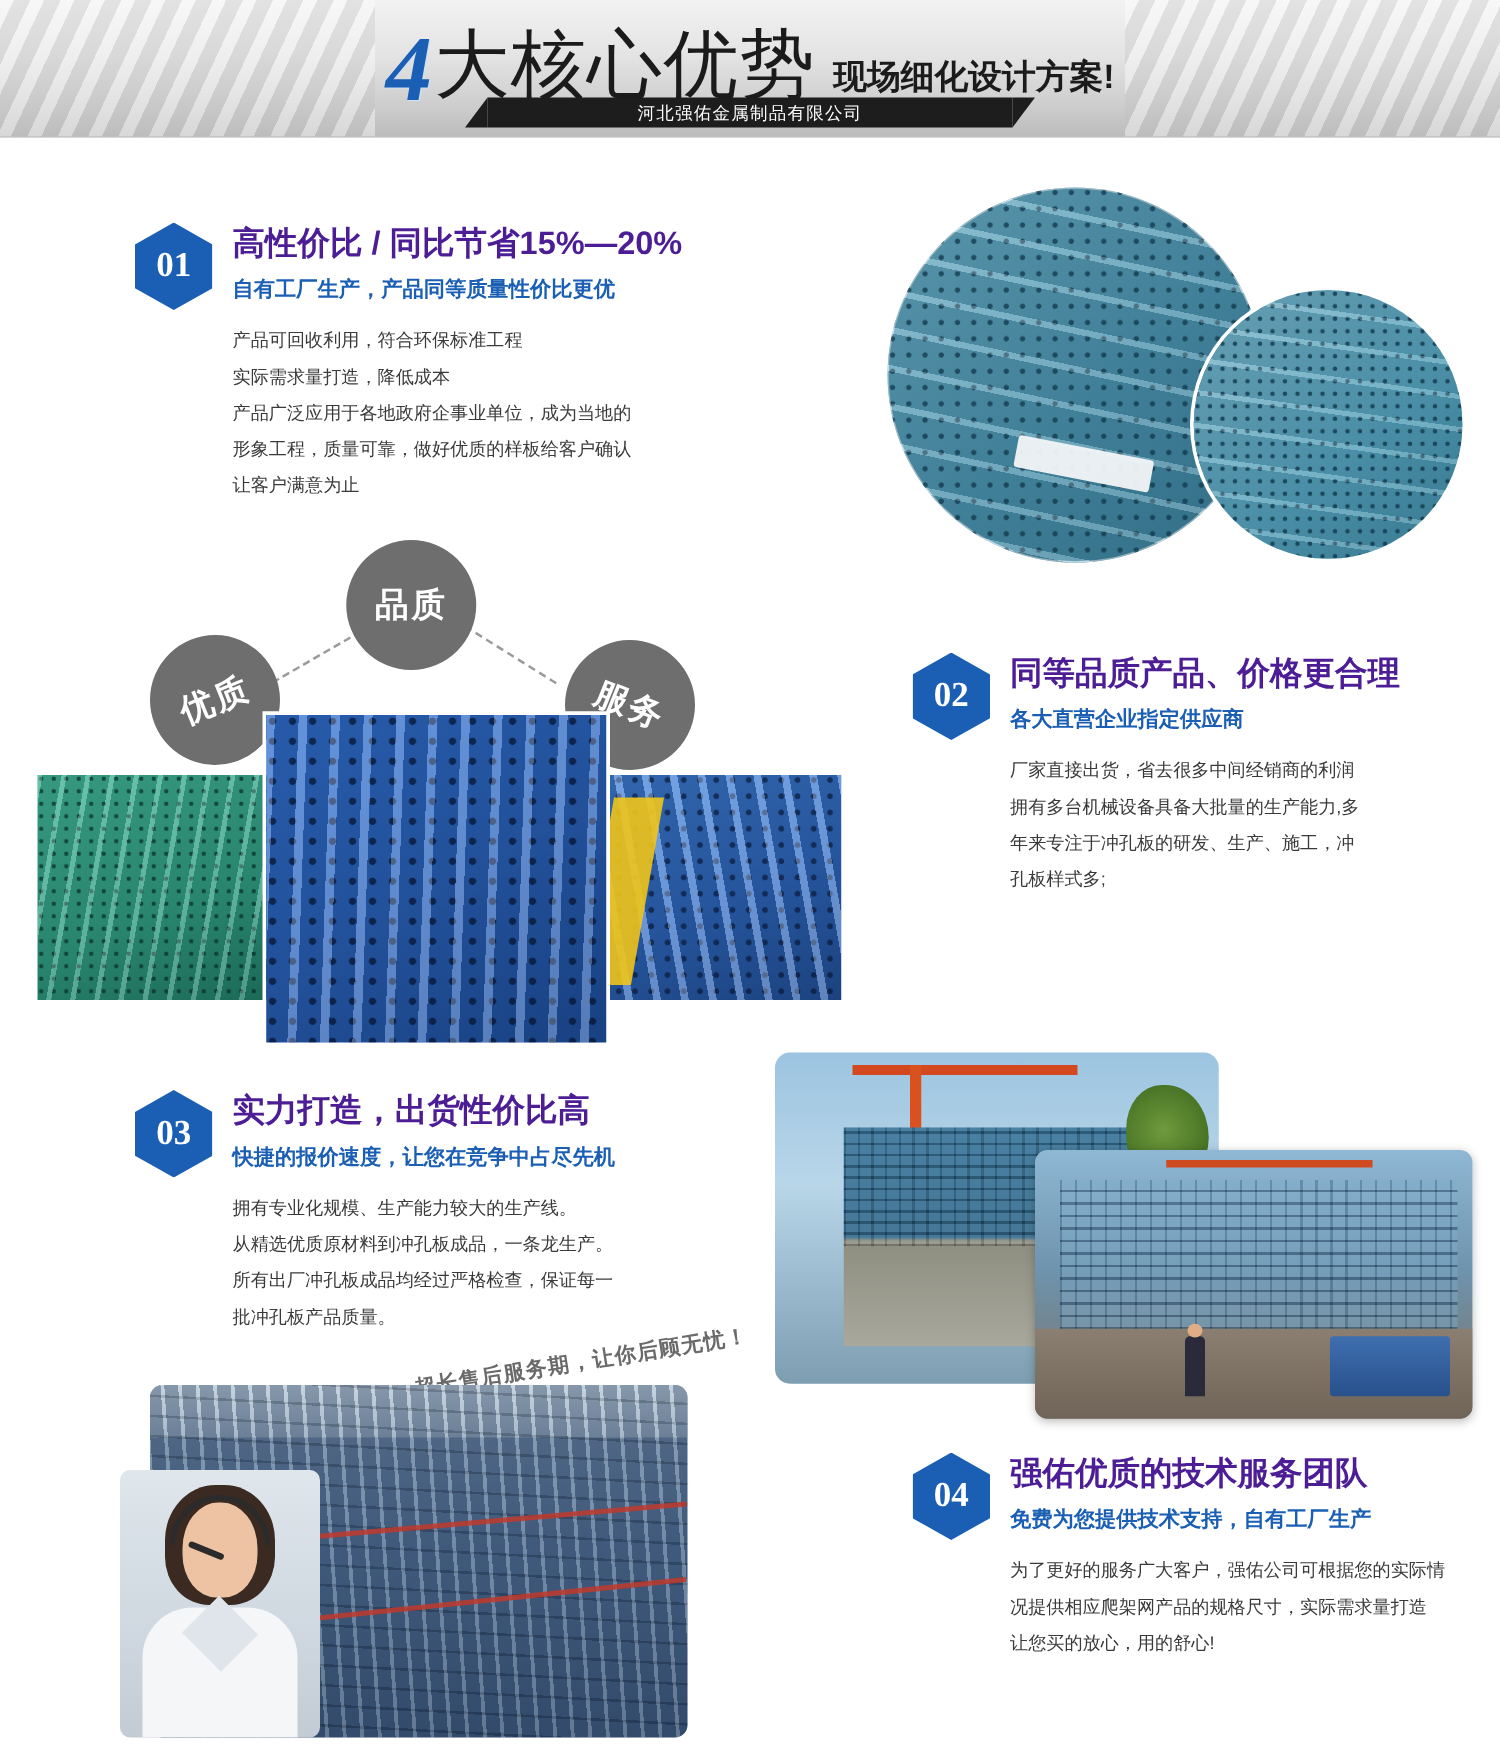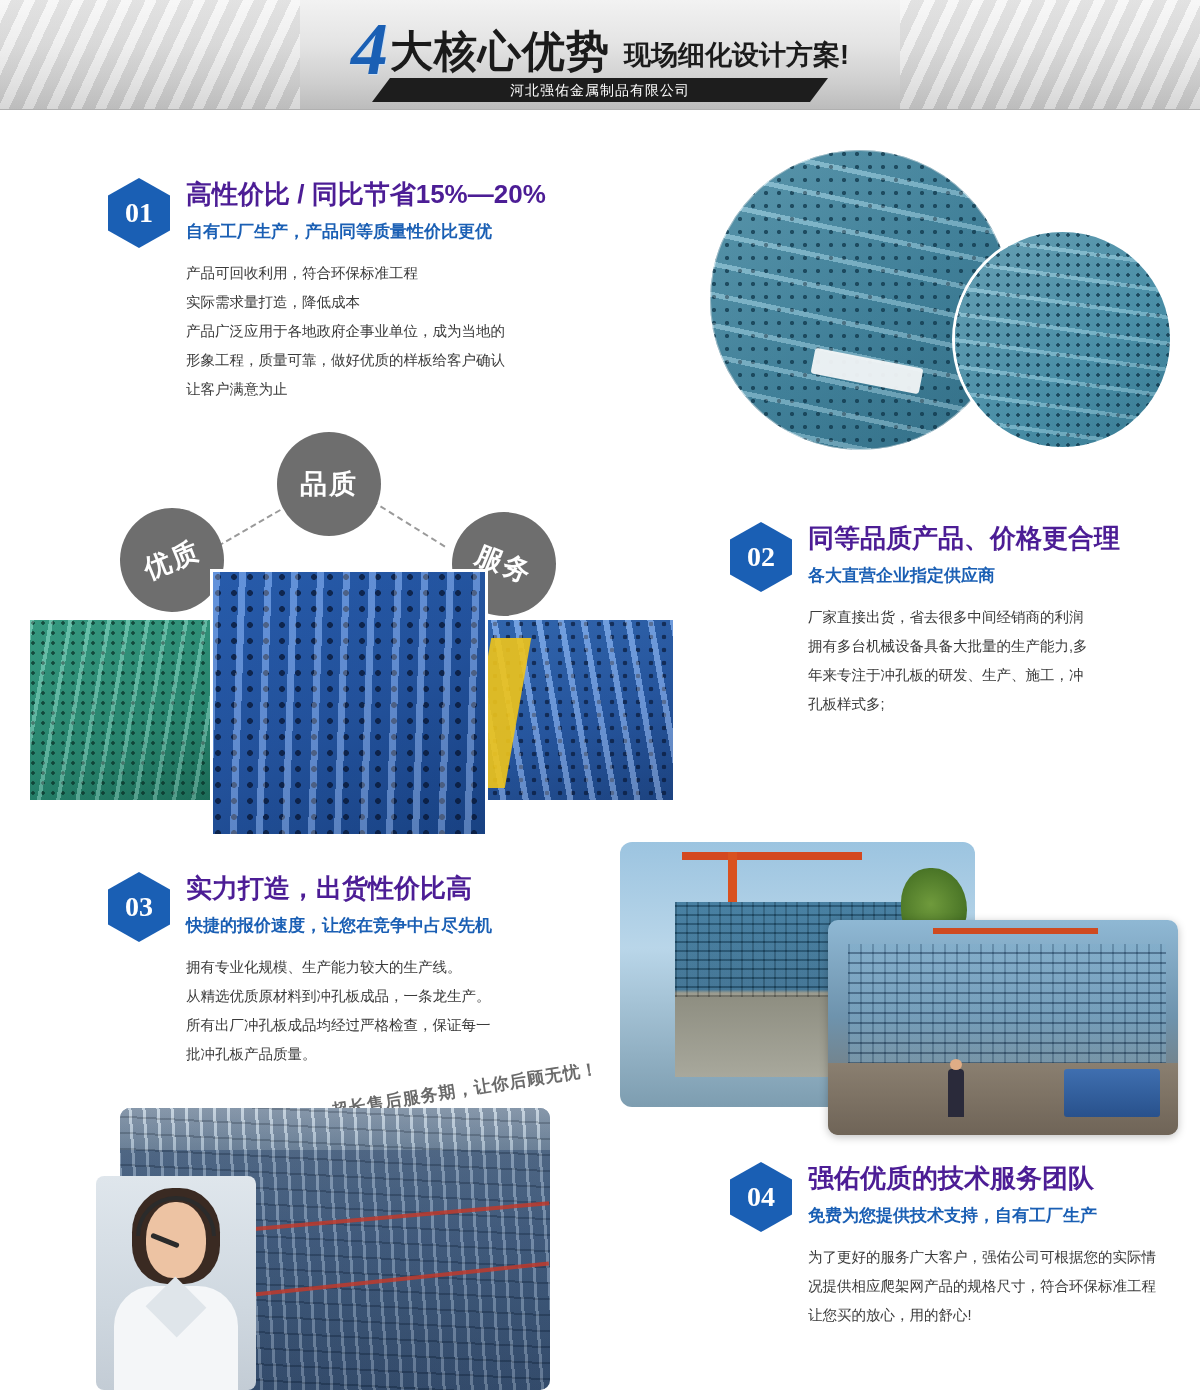"大核心优势" .headline-main { font-size: 43px -> 60px; font-weight: bold -> normal }
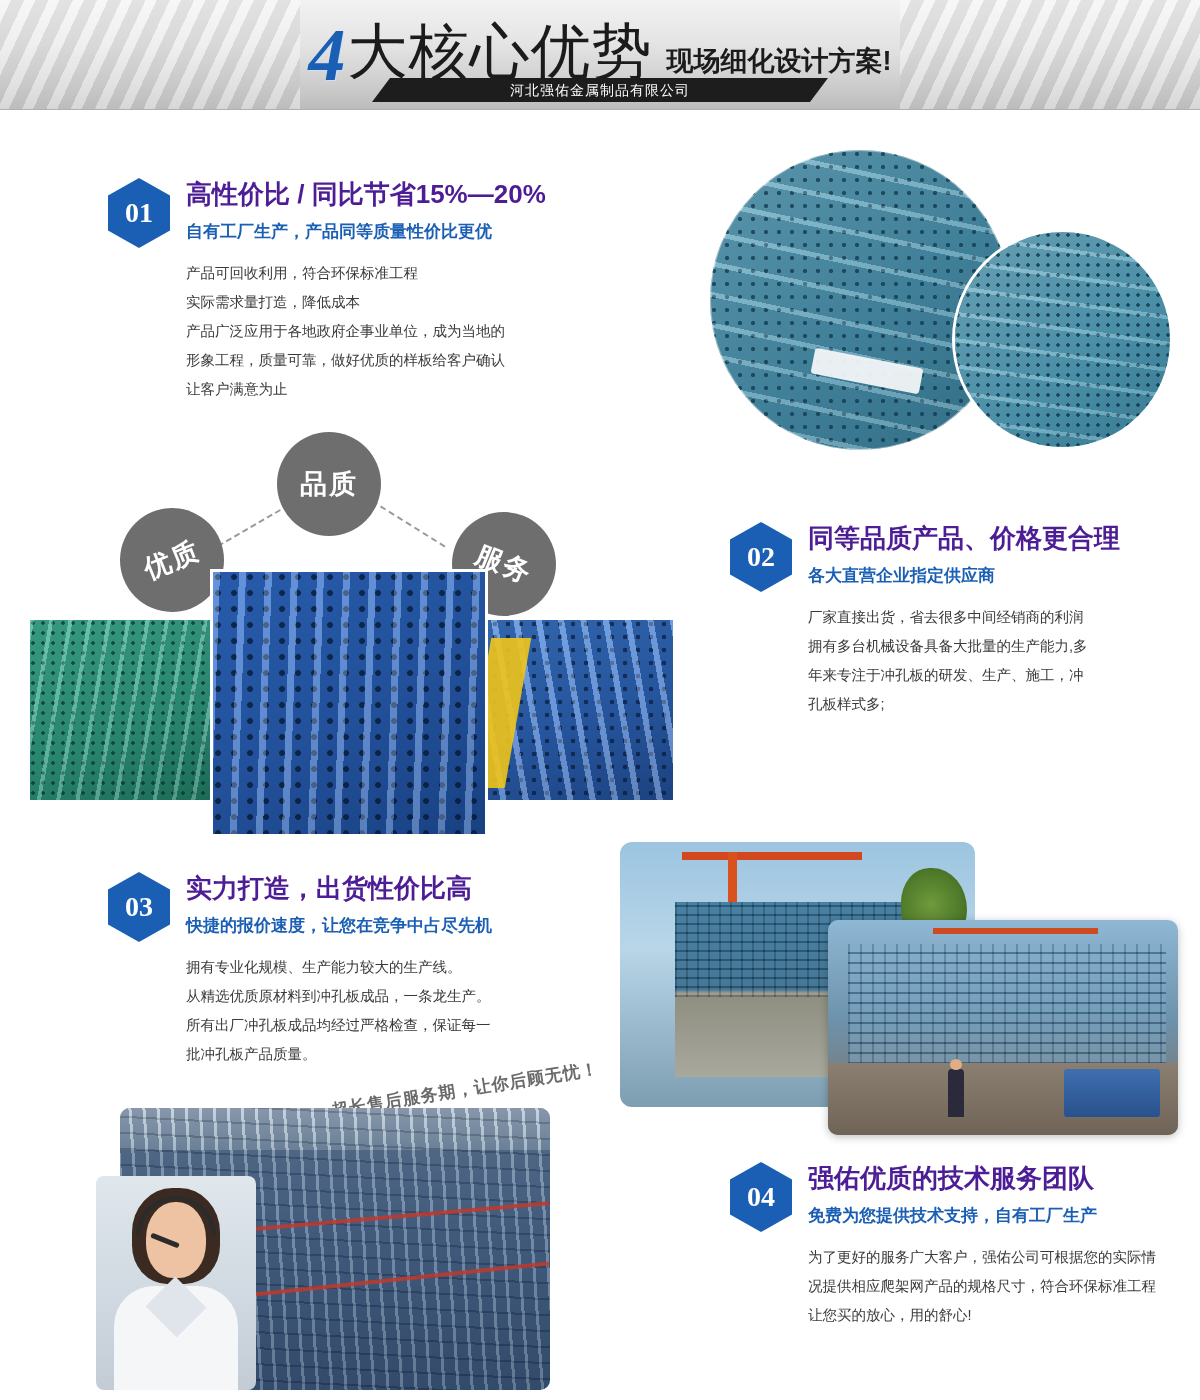"况提供相应爬架网产品的规格尺寸，符合环保标准工程" p { text: 符合环保标准工程 -> 实际需求量打造 }
